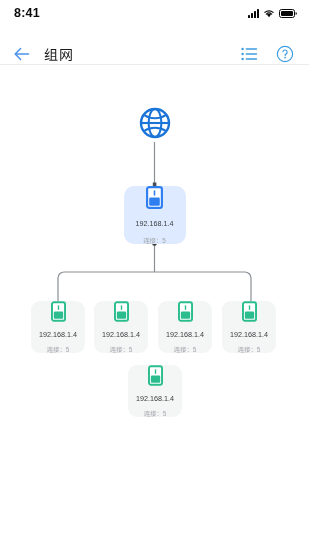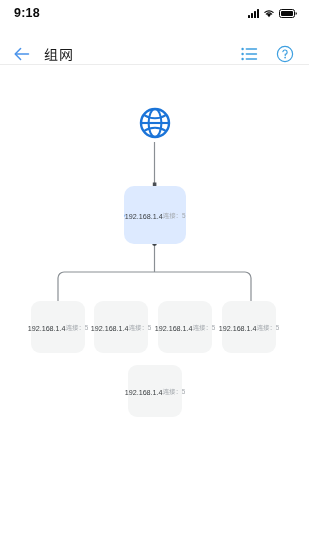"9:18" div.status-time { text: 9:18 -> 8:41 }
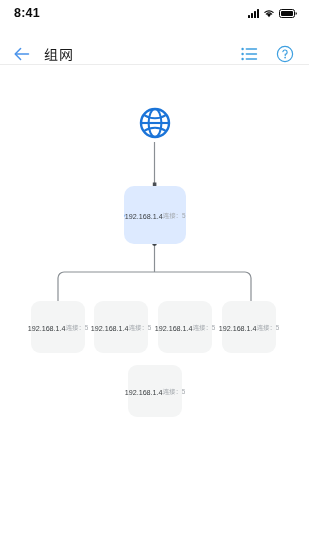"192.168.1.4" .node { flex-direction: row -> column; justify-content: center -> space-between }
